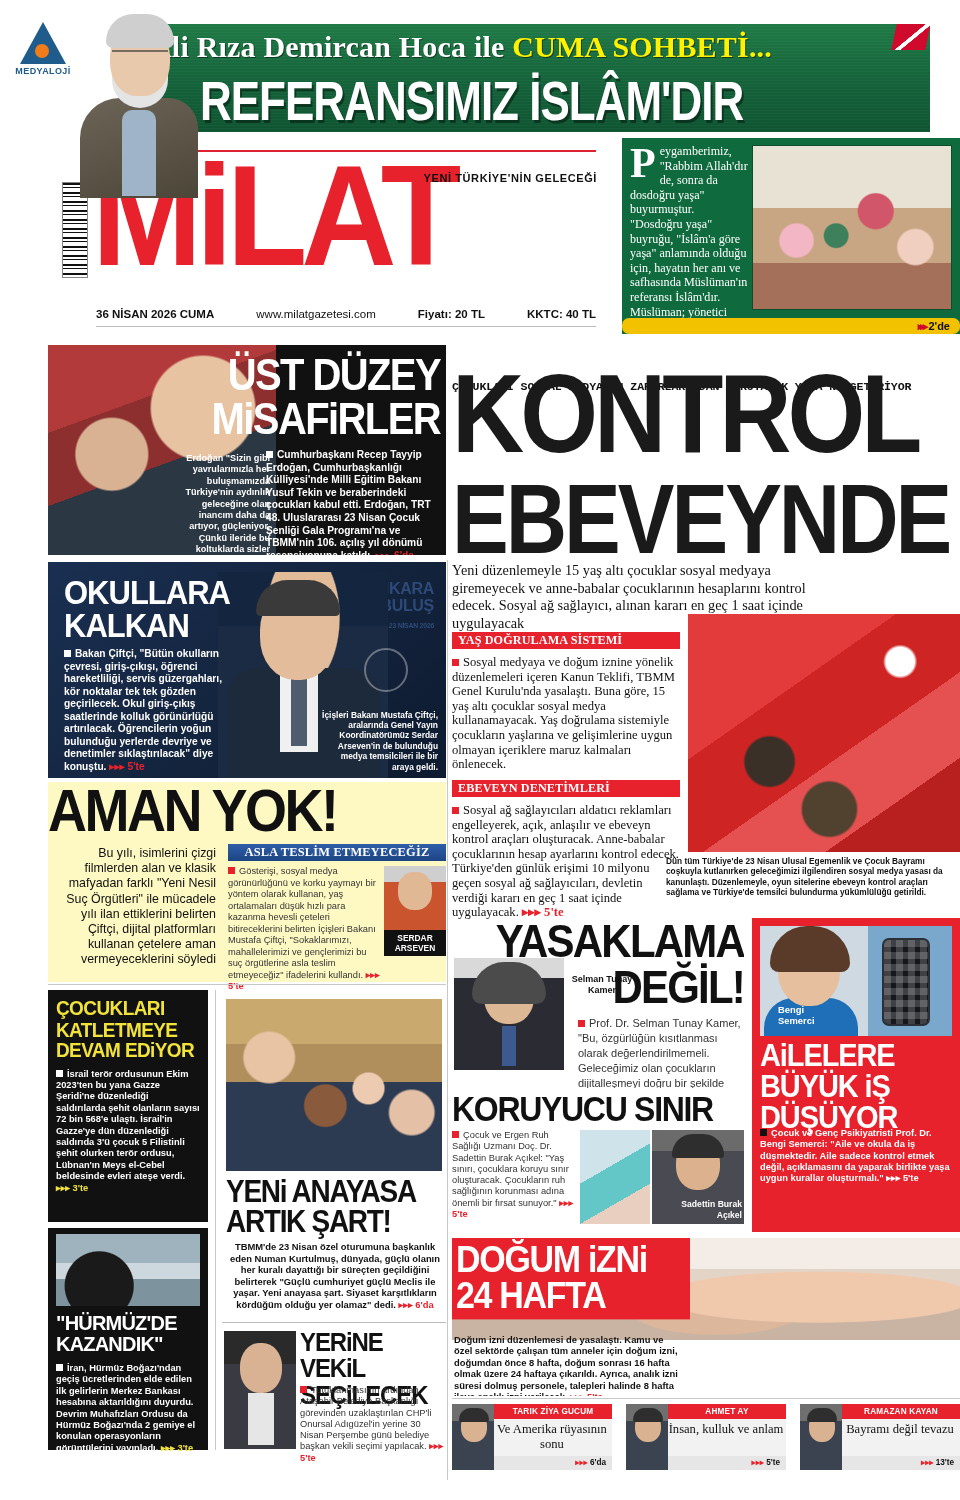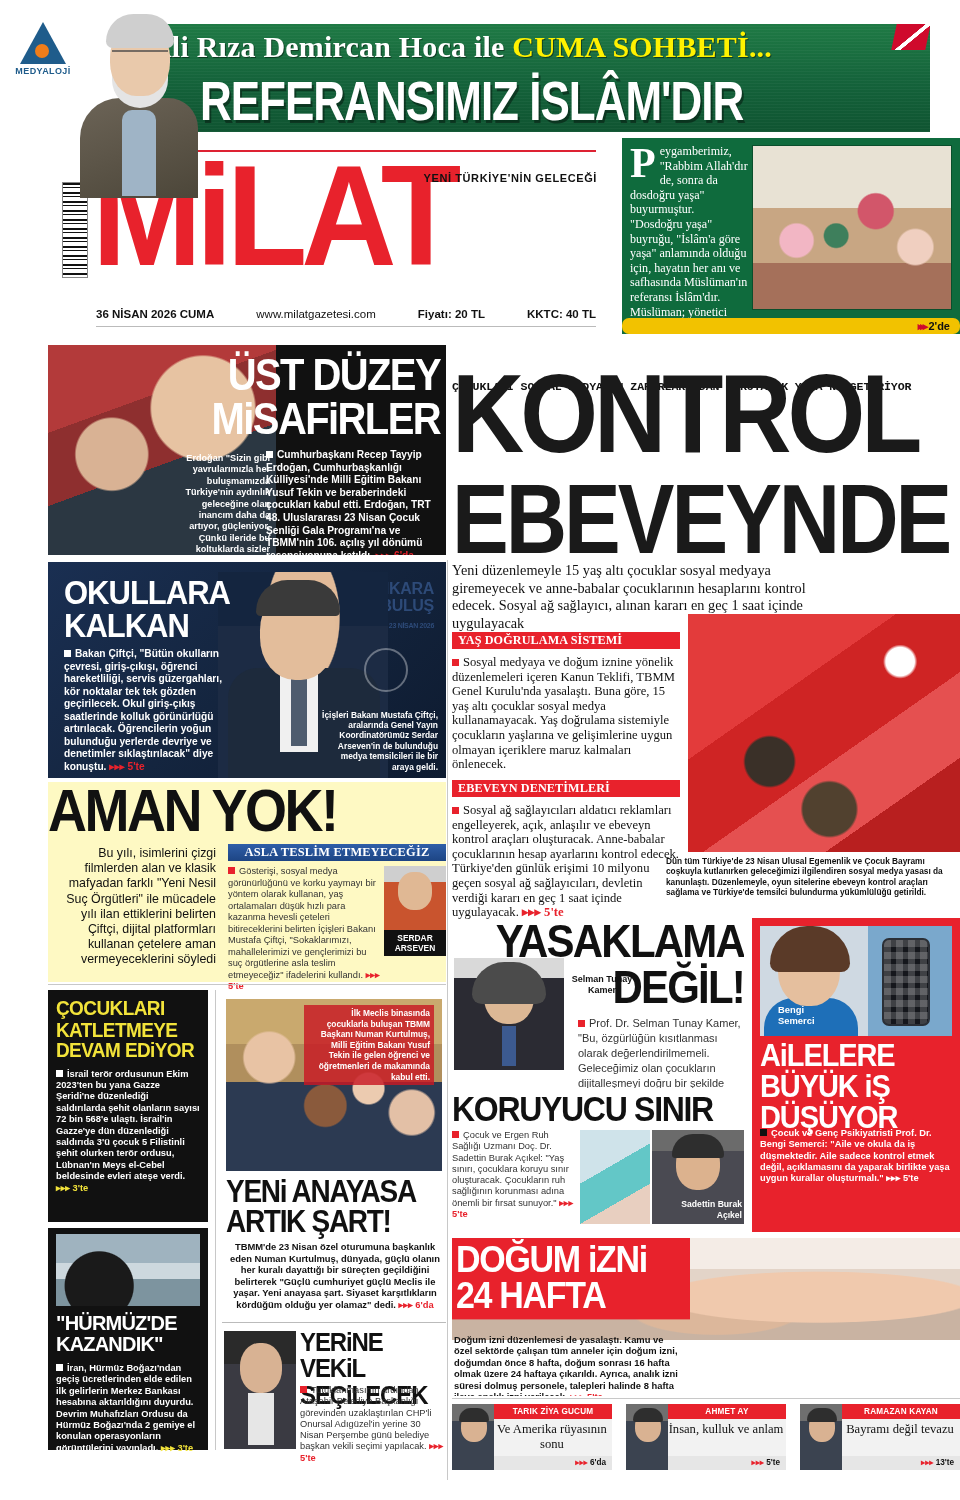"İlk Meclis binasında çocuklarla buluşan" div.an-cap { html: <div>İlk Meclis binasında çocuklarla buluşan TBMM Başkanı Numan Kurtulmuş, Milli Eğitim Bakanı Yusuf Tekin ile gelen öğrenci ve öğretmenleri de makamında kabul etti.</div> -> none }
